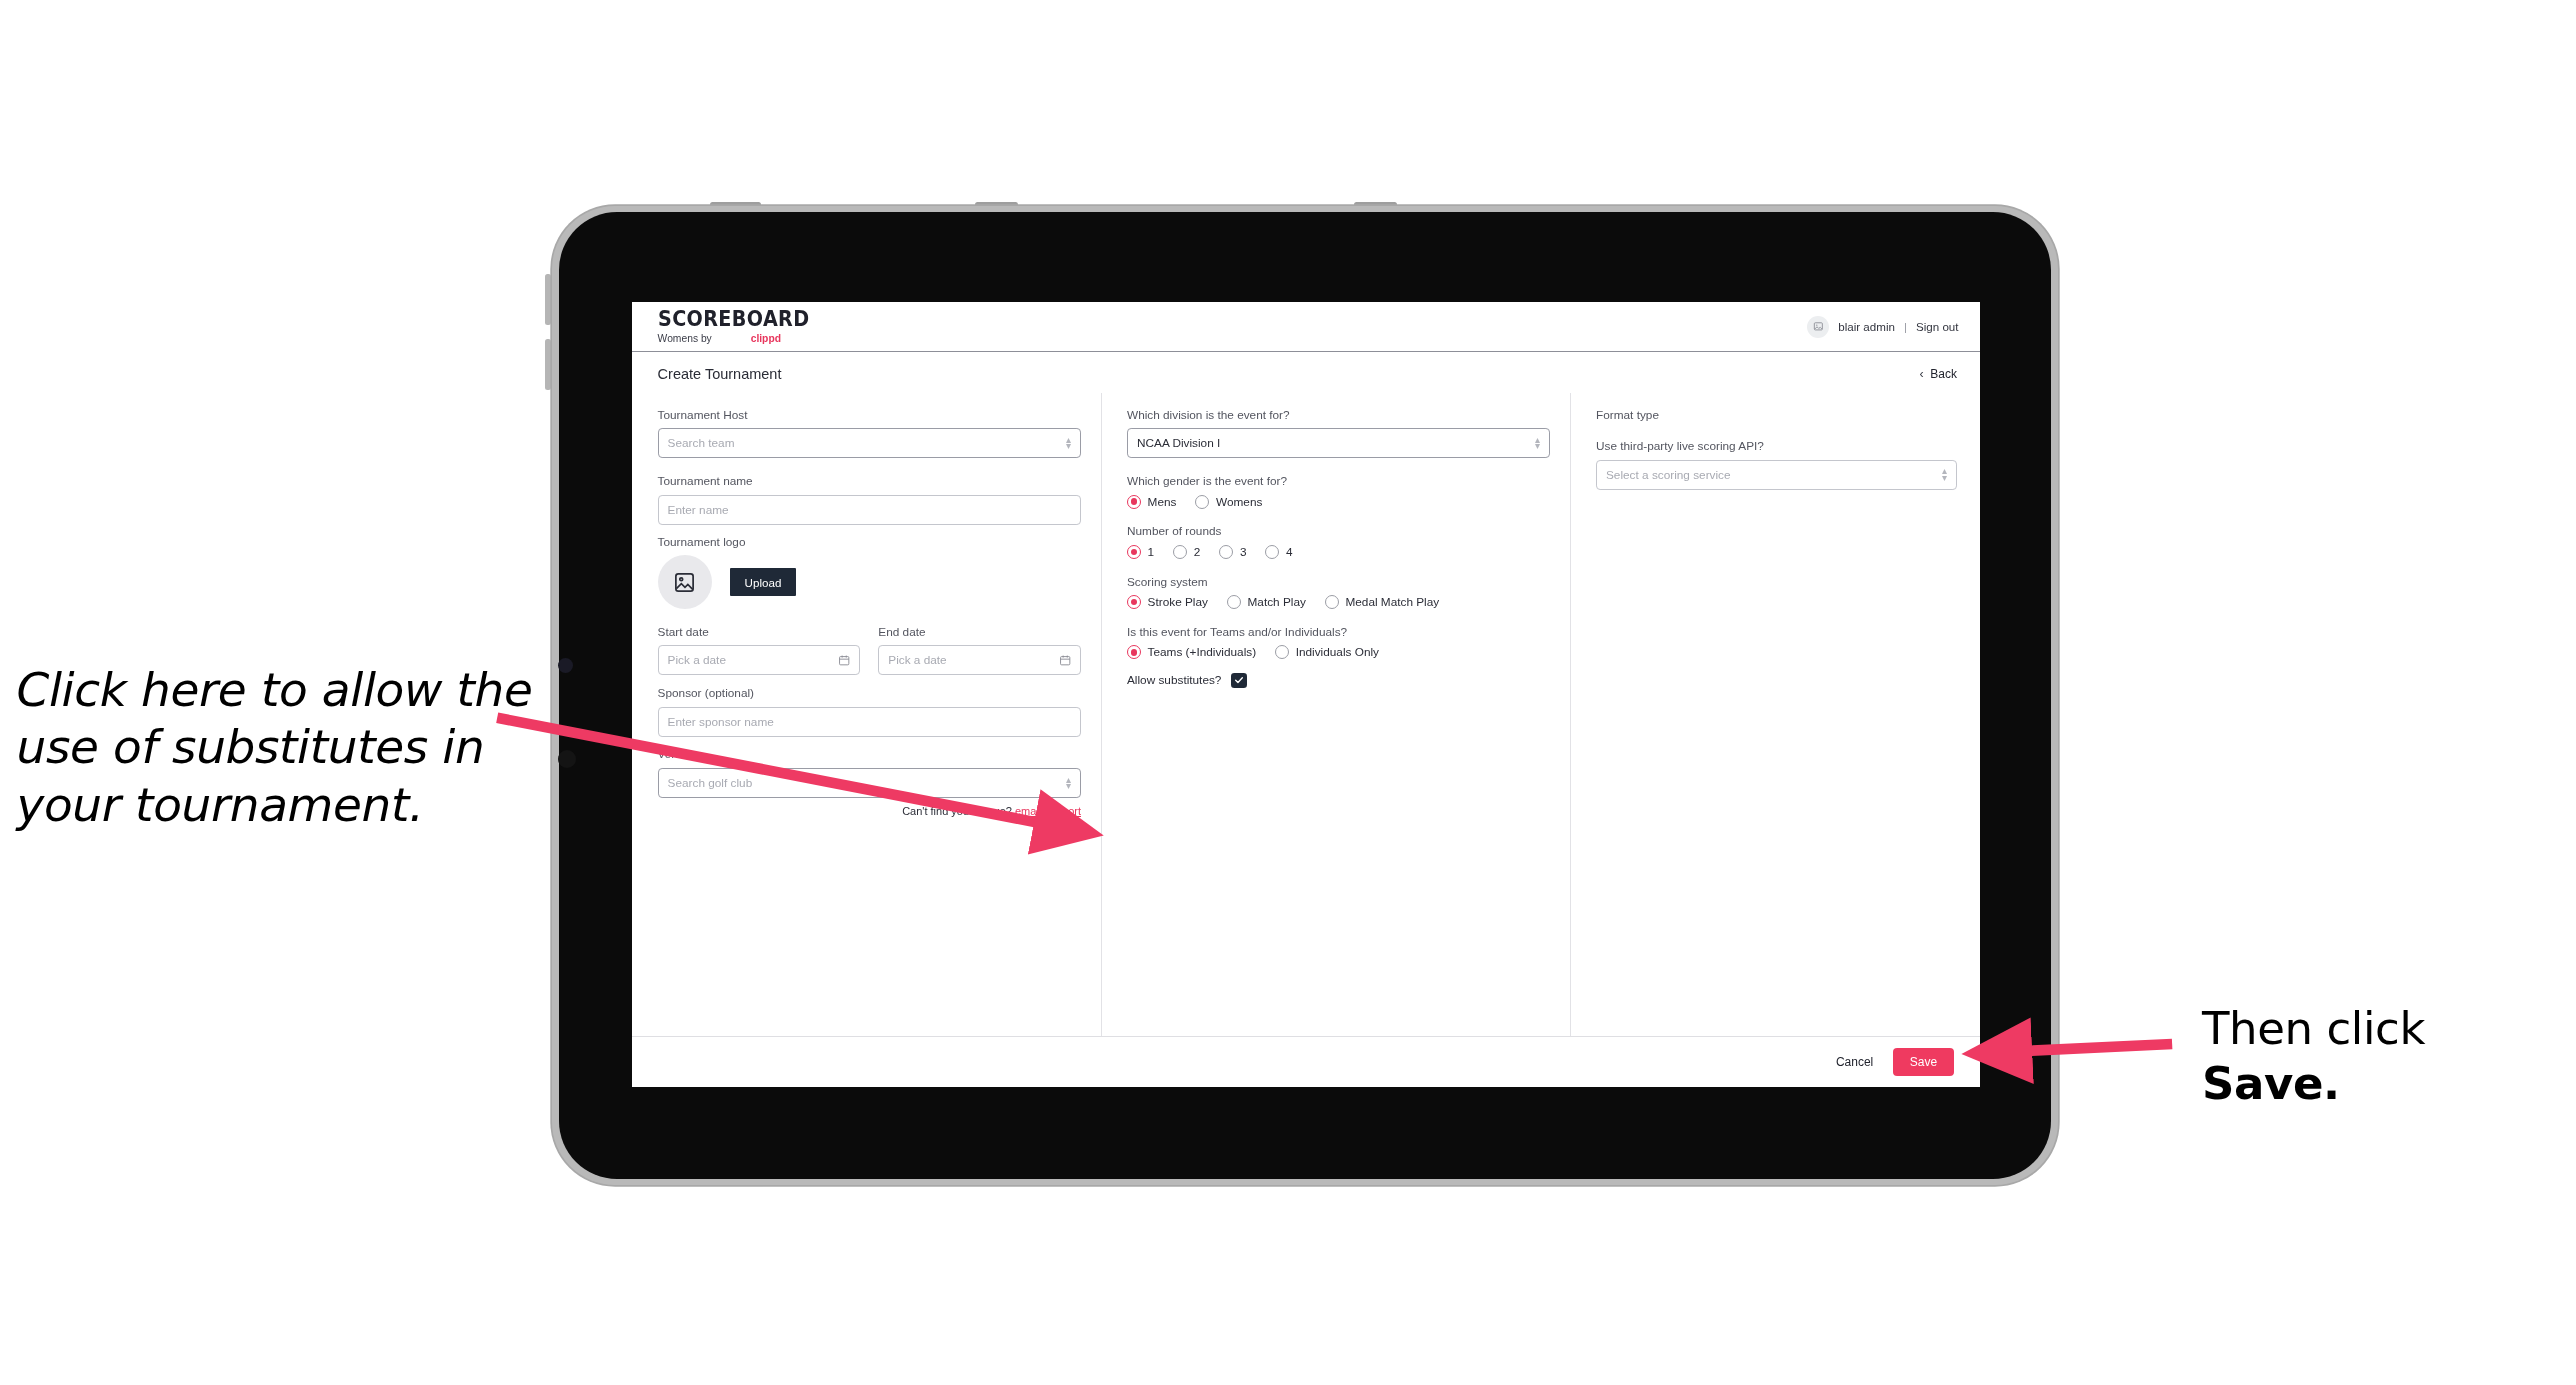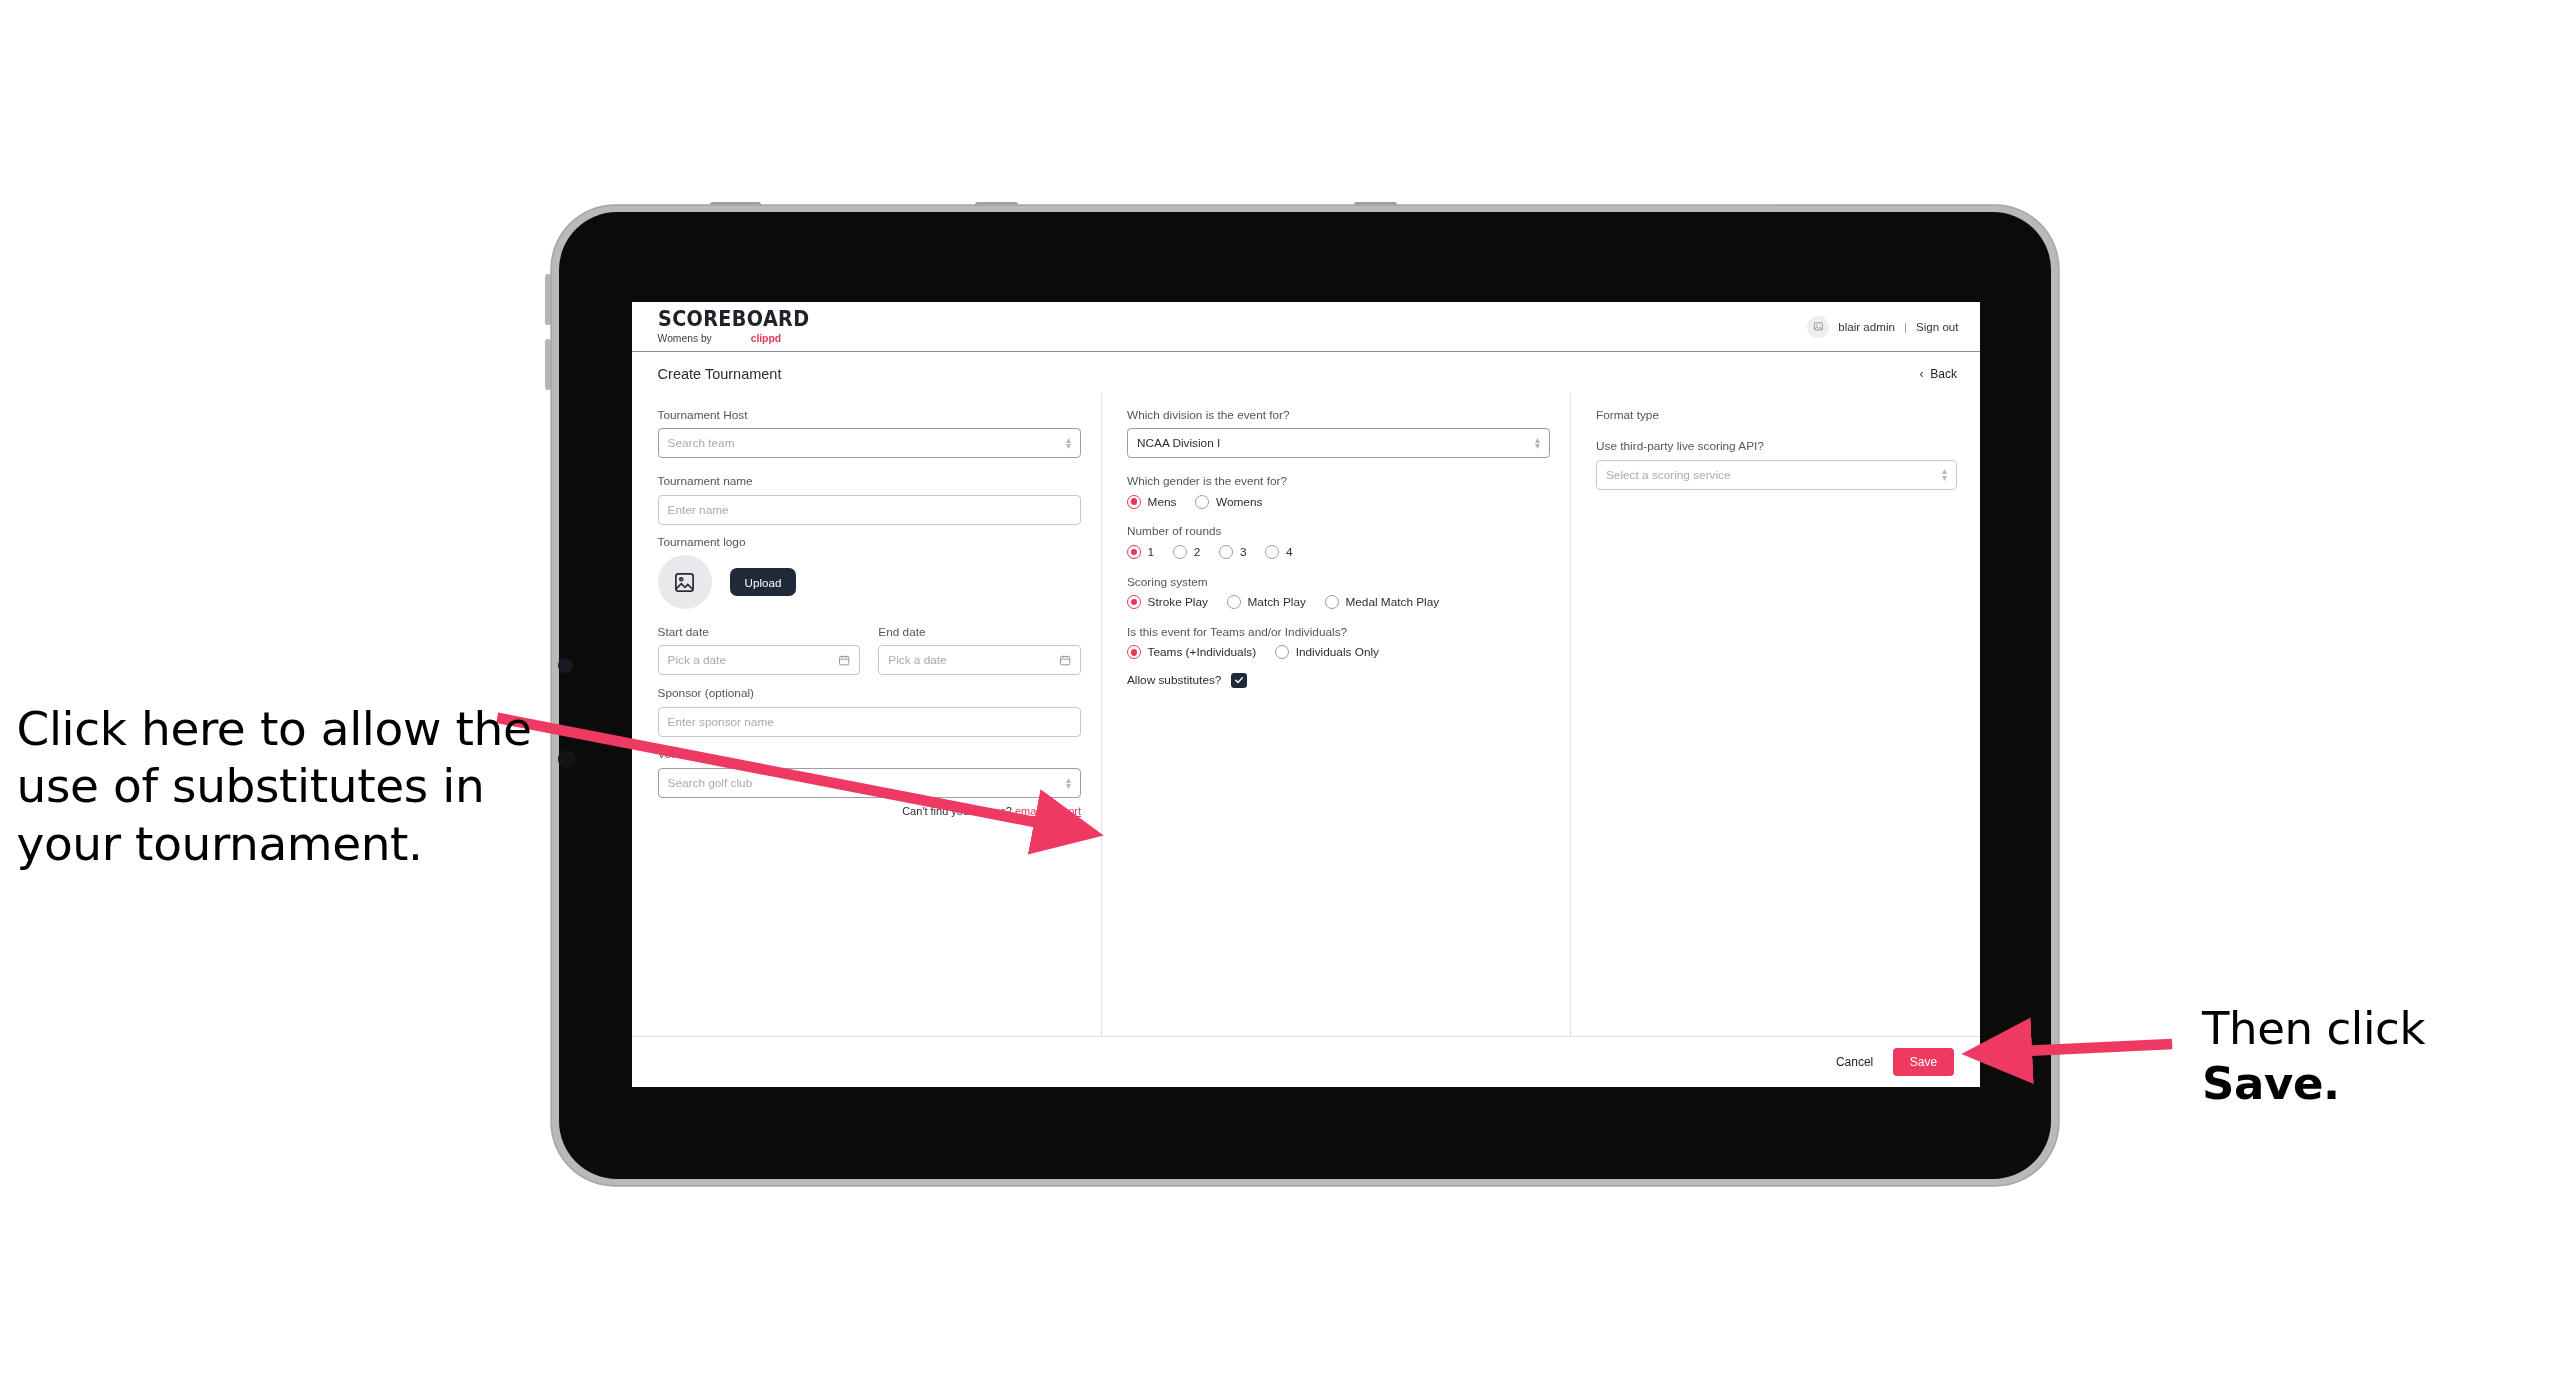"Upload" .uploadbtn { border-radius: 7px -> 1px }
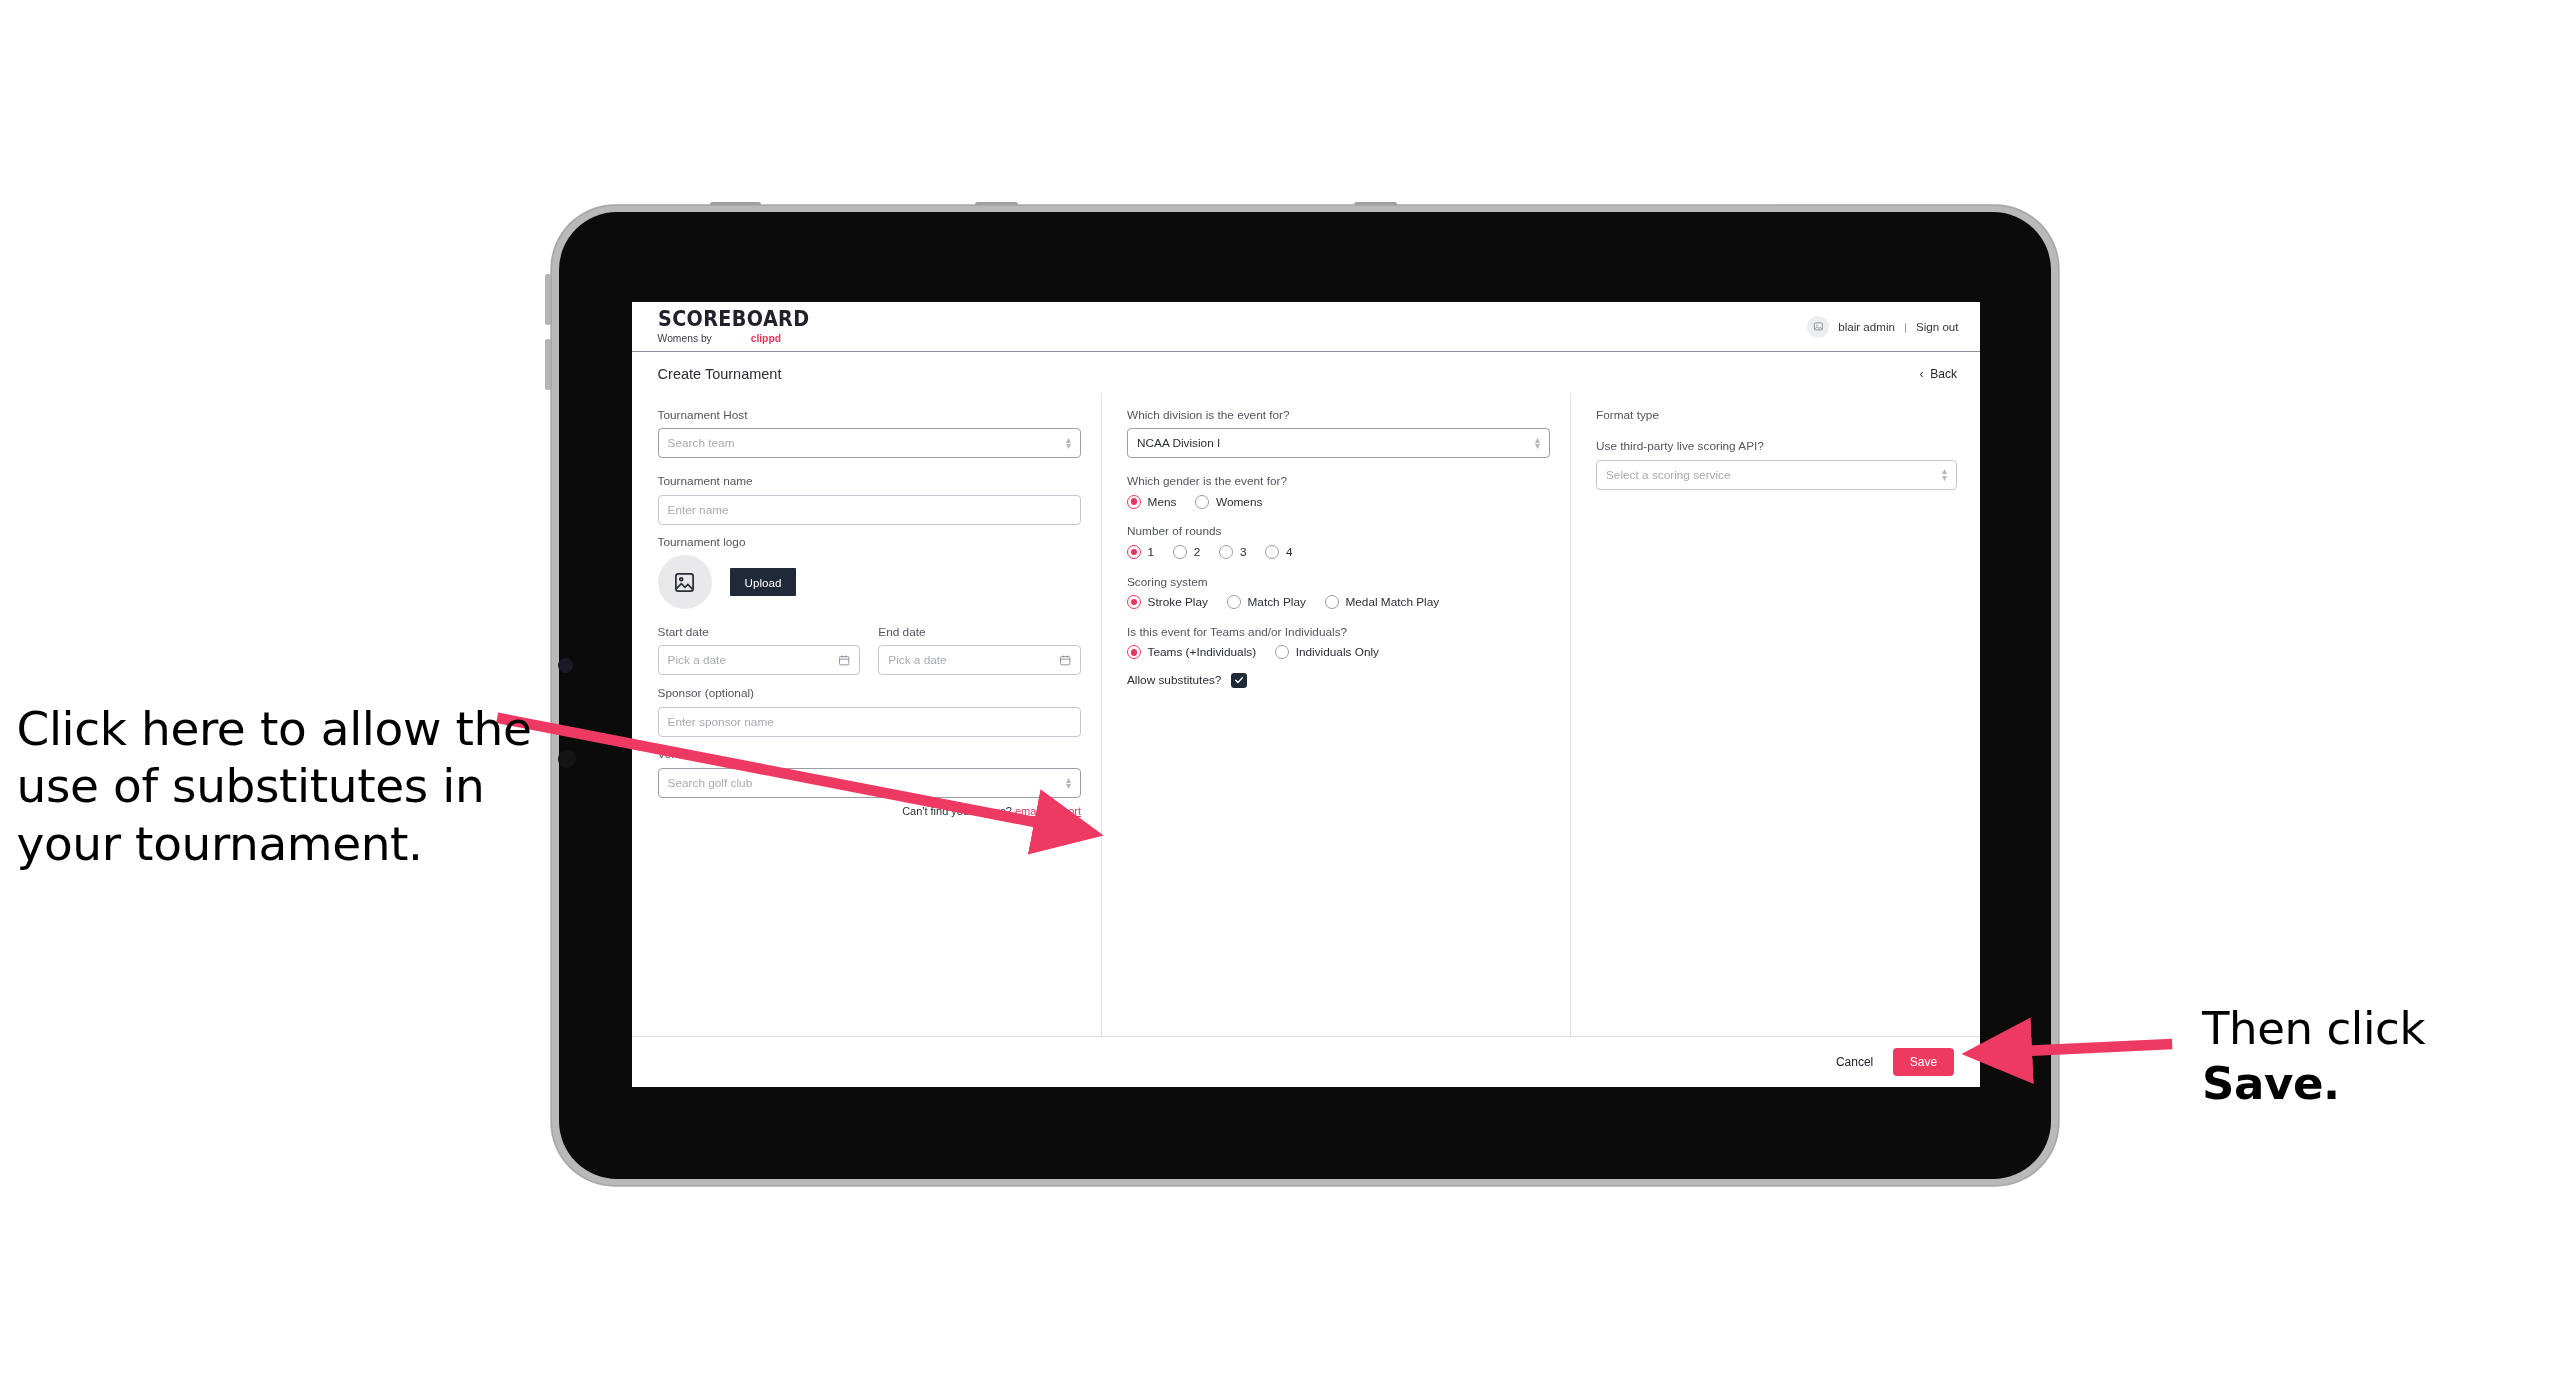"Click here to allow the" .anno-left { font-style: none -> italic; top: 700px -> 661px }
